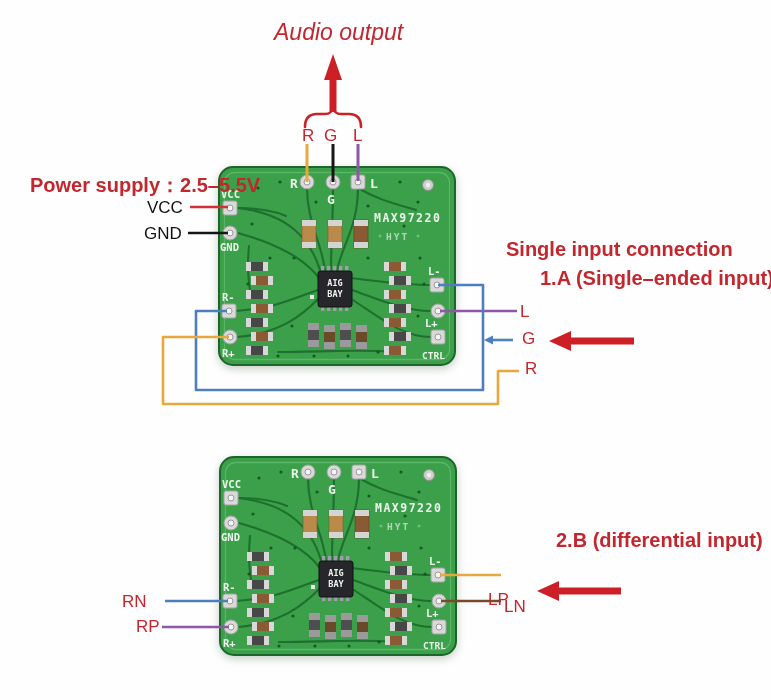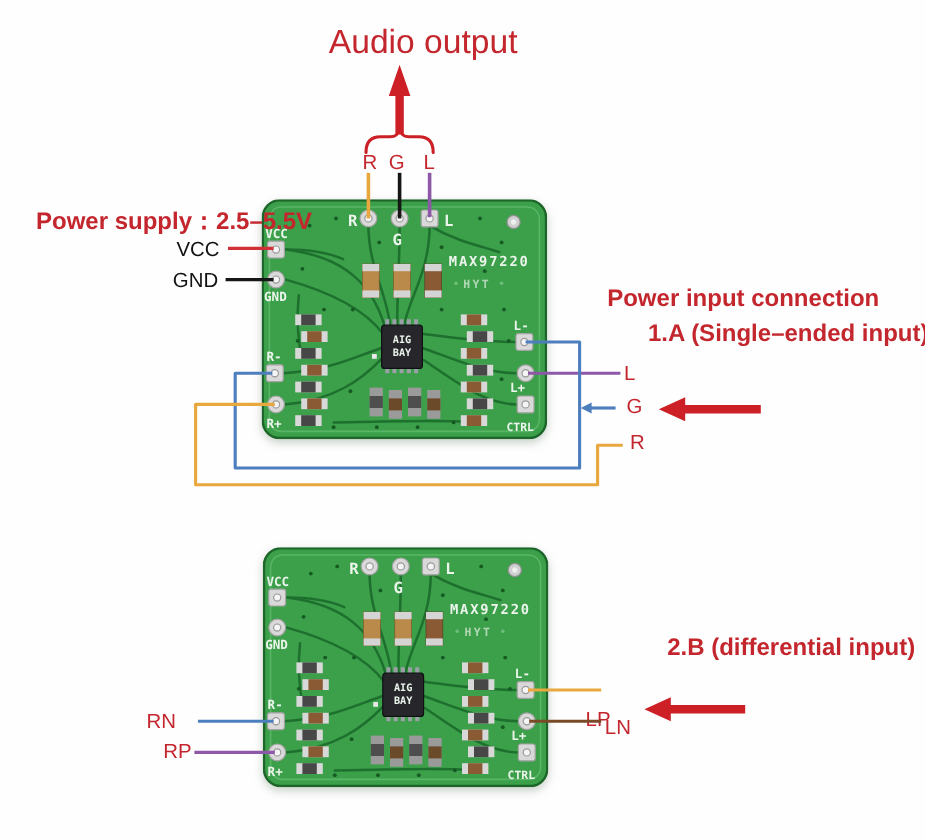"Audio output" .t23 { font-size: 28px -> 23px; font-style: none -> italic }
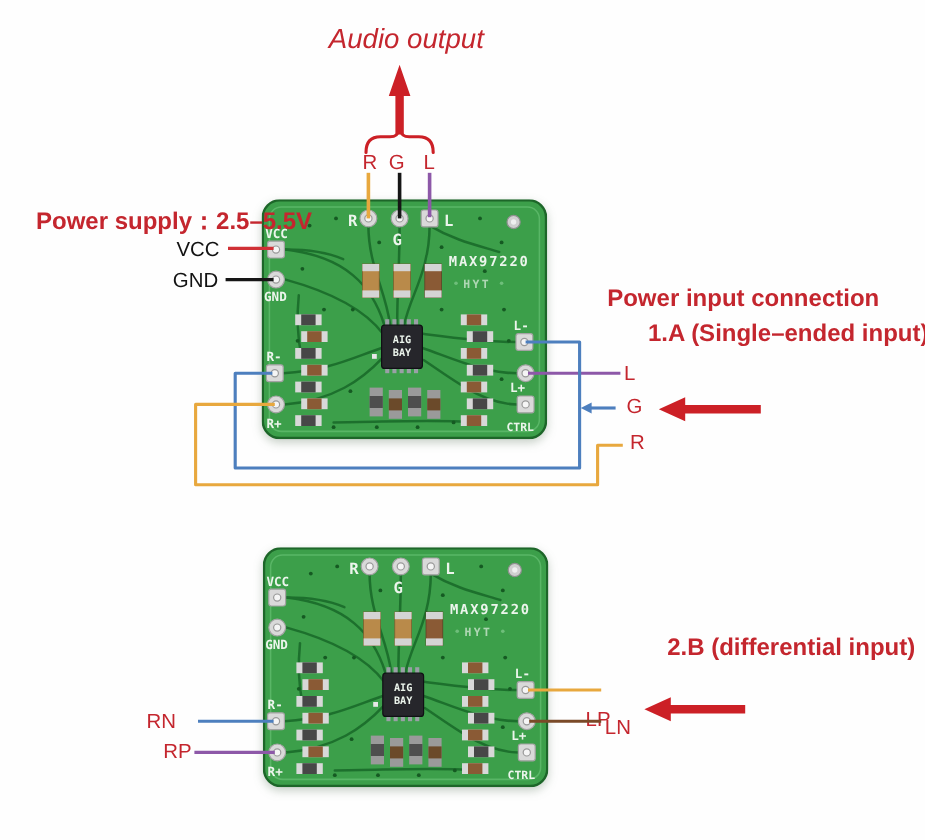"Power input connection" div.lbl { text: Power -> Single }
